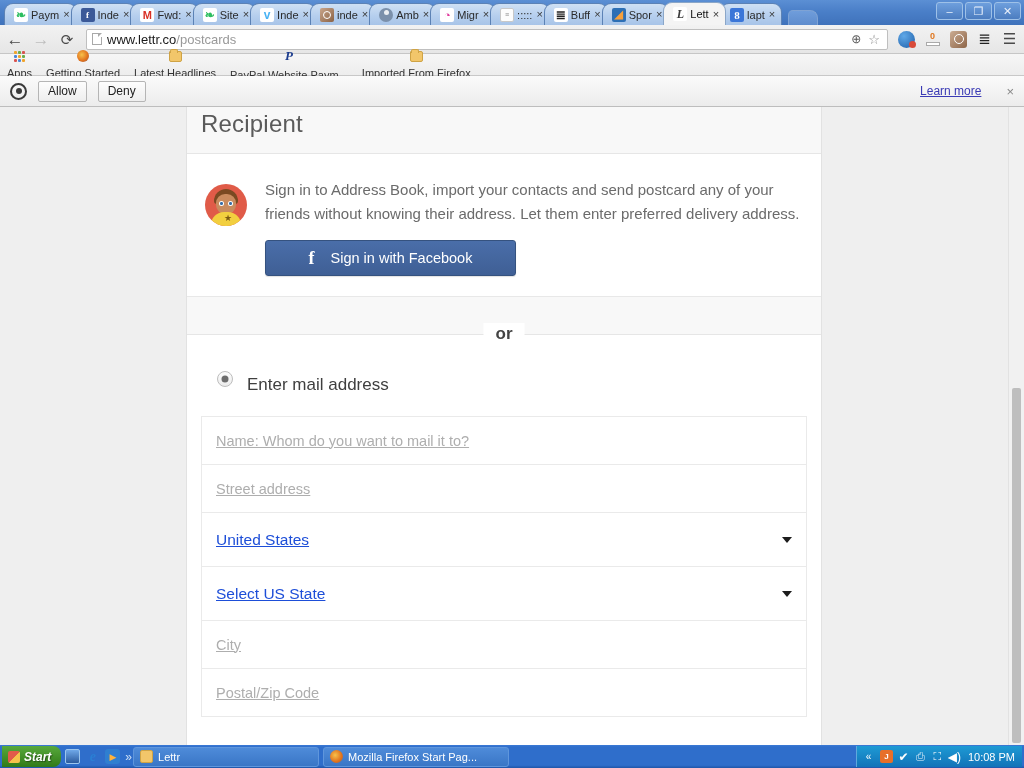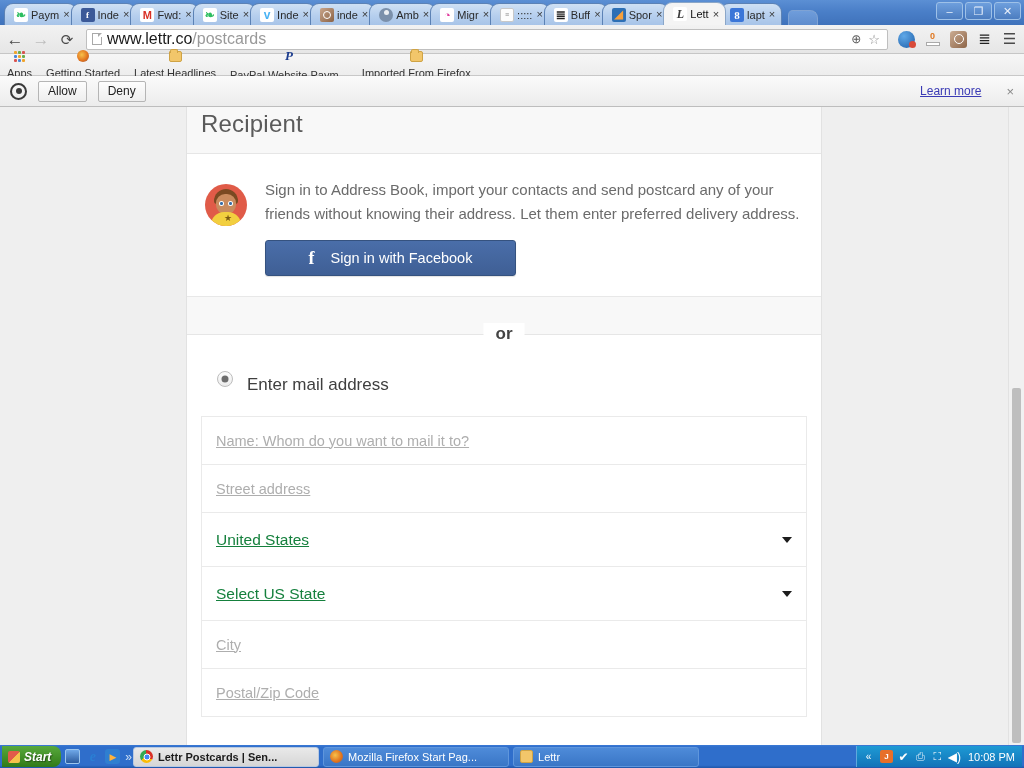"www.lettr.co/postcards" .urltext { font-size: 16px -> 13px }
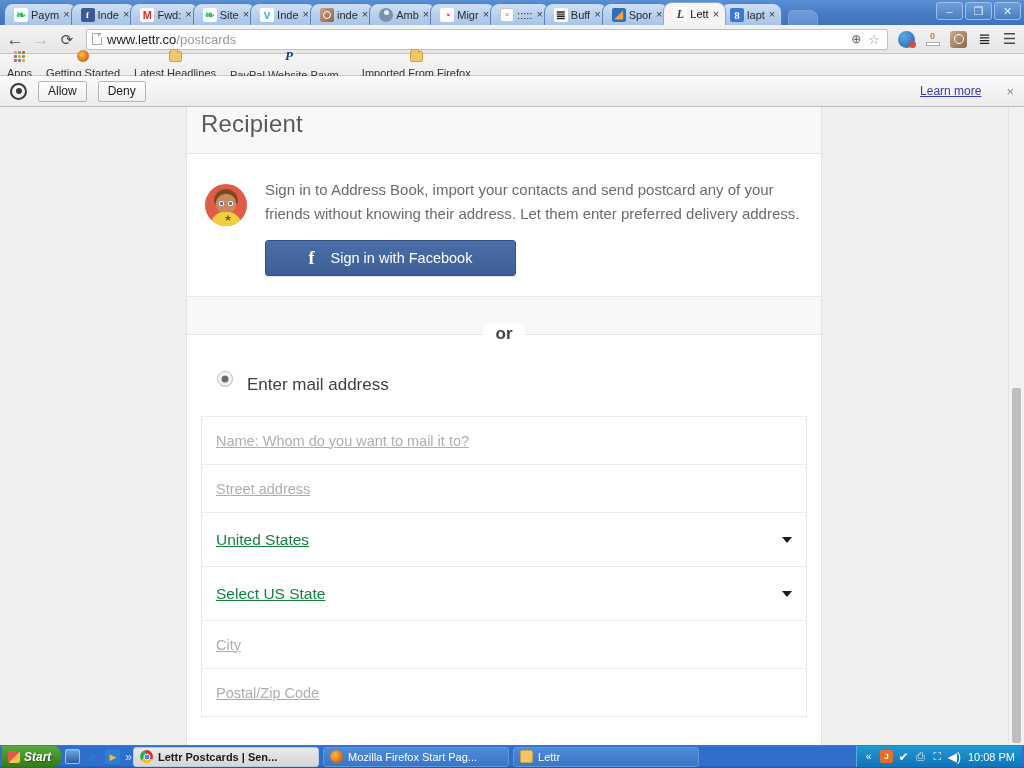"United States" .field.select { color: #15803d -> #1d4ed8 }
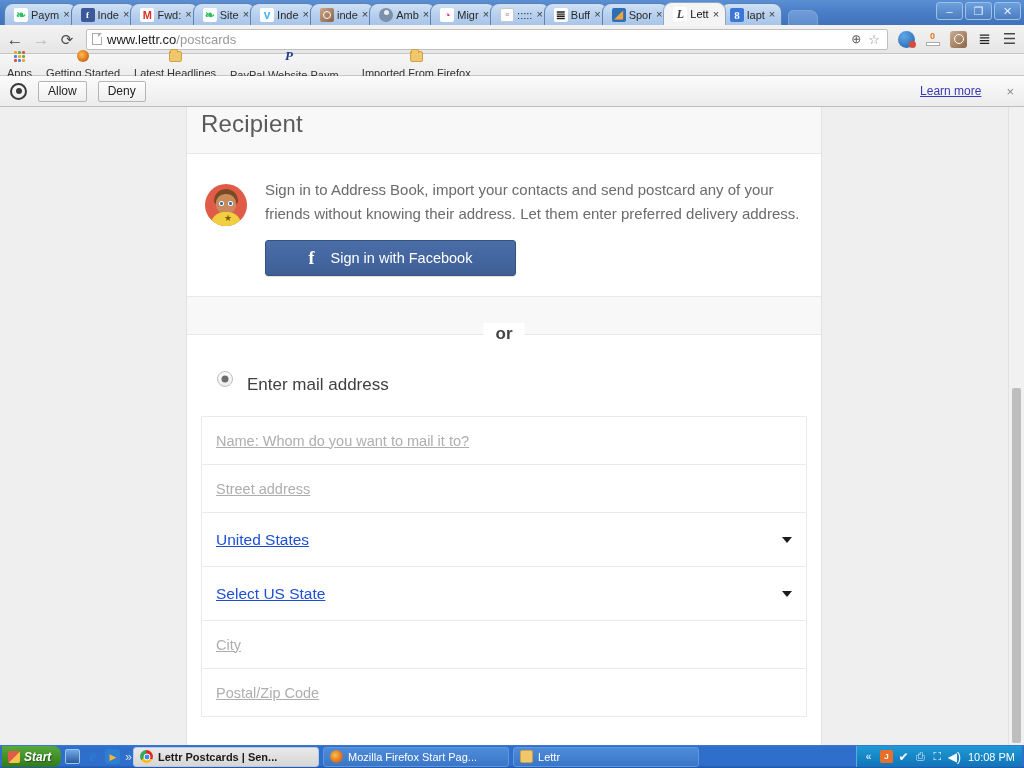"Lettr Postcards | Sen..." div.task { html: <div> <span></span> <span>Lettr Postcards | Sen...</span> </div> -> none }
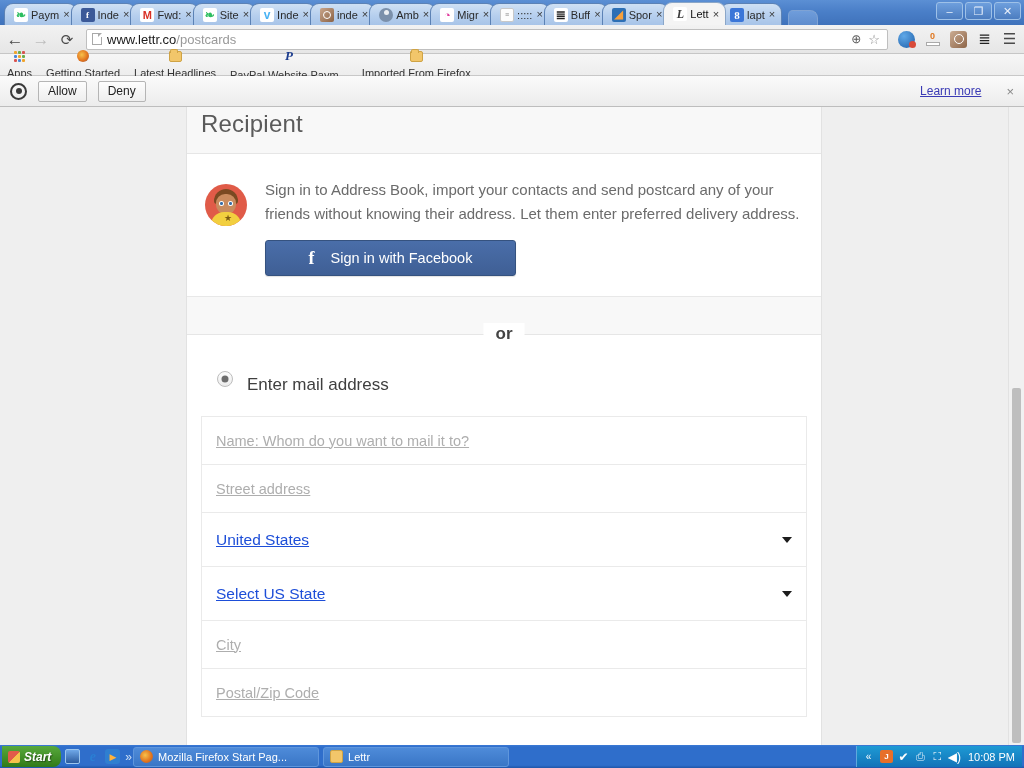"Mozilla Firefox Start Pag..." div.task { order: before "Lettr" -> after "Lettr" }
